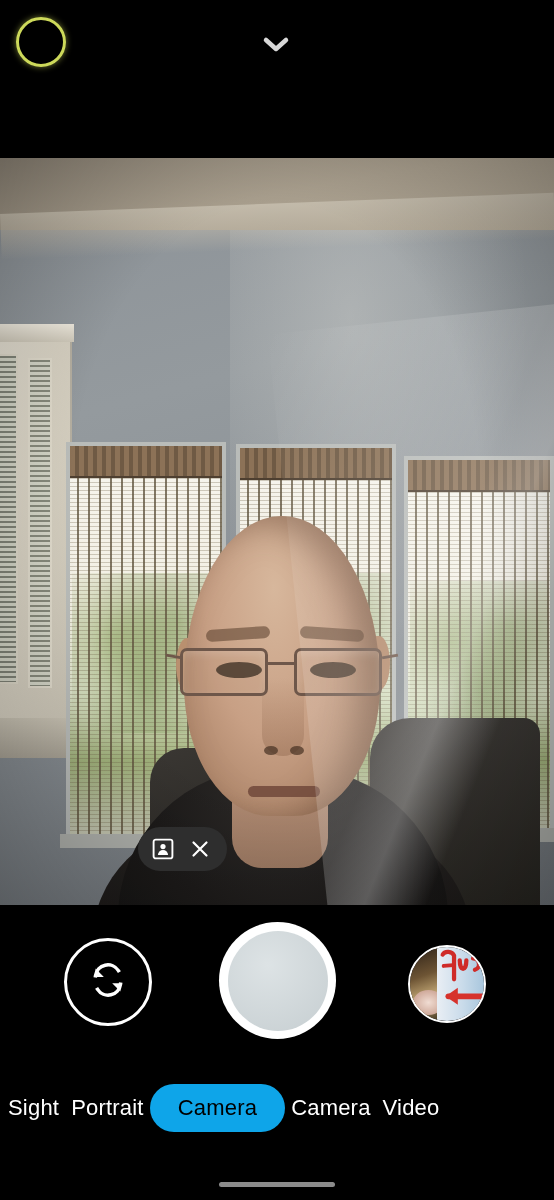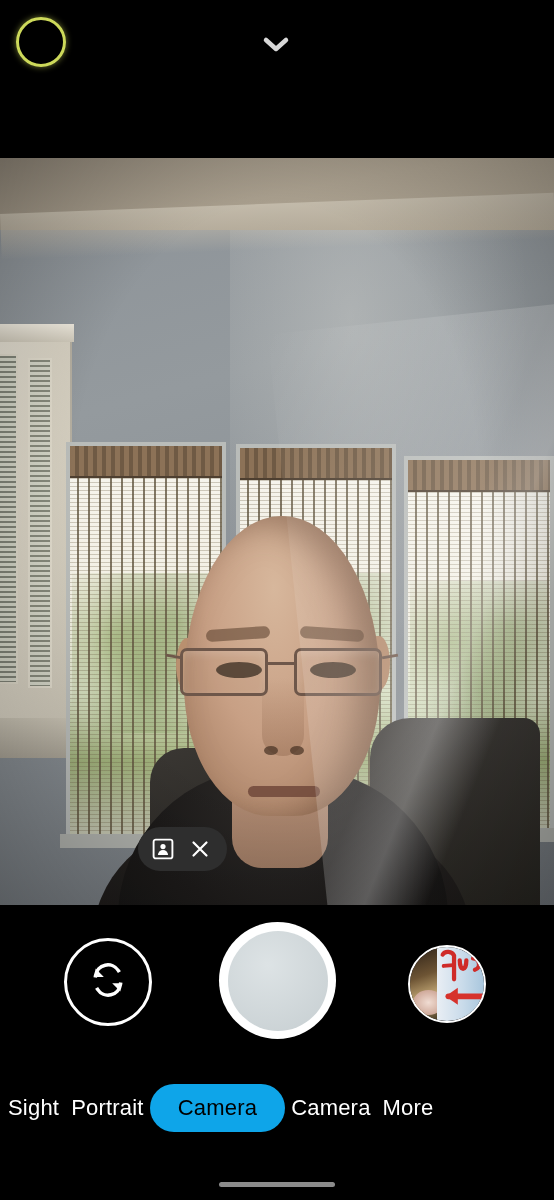"More" span.mode-item { text: More -> Video }
